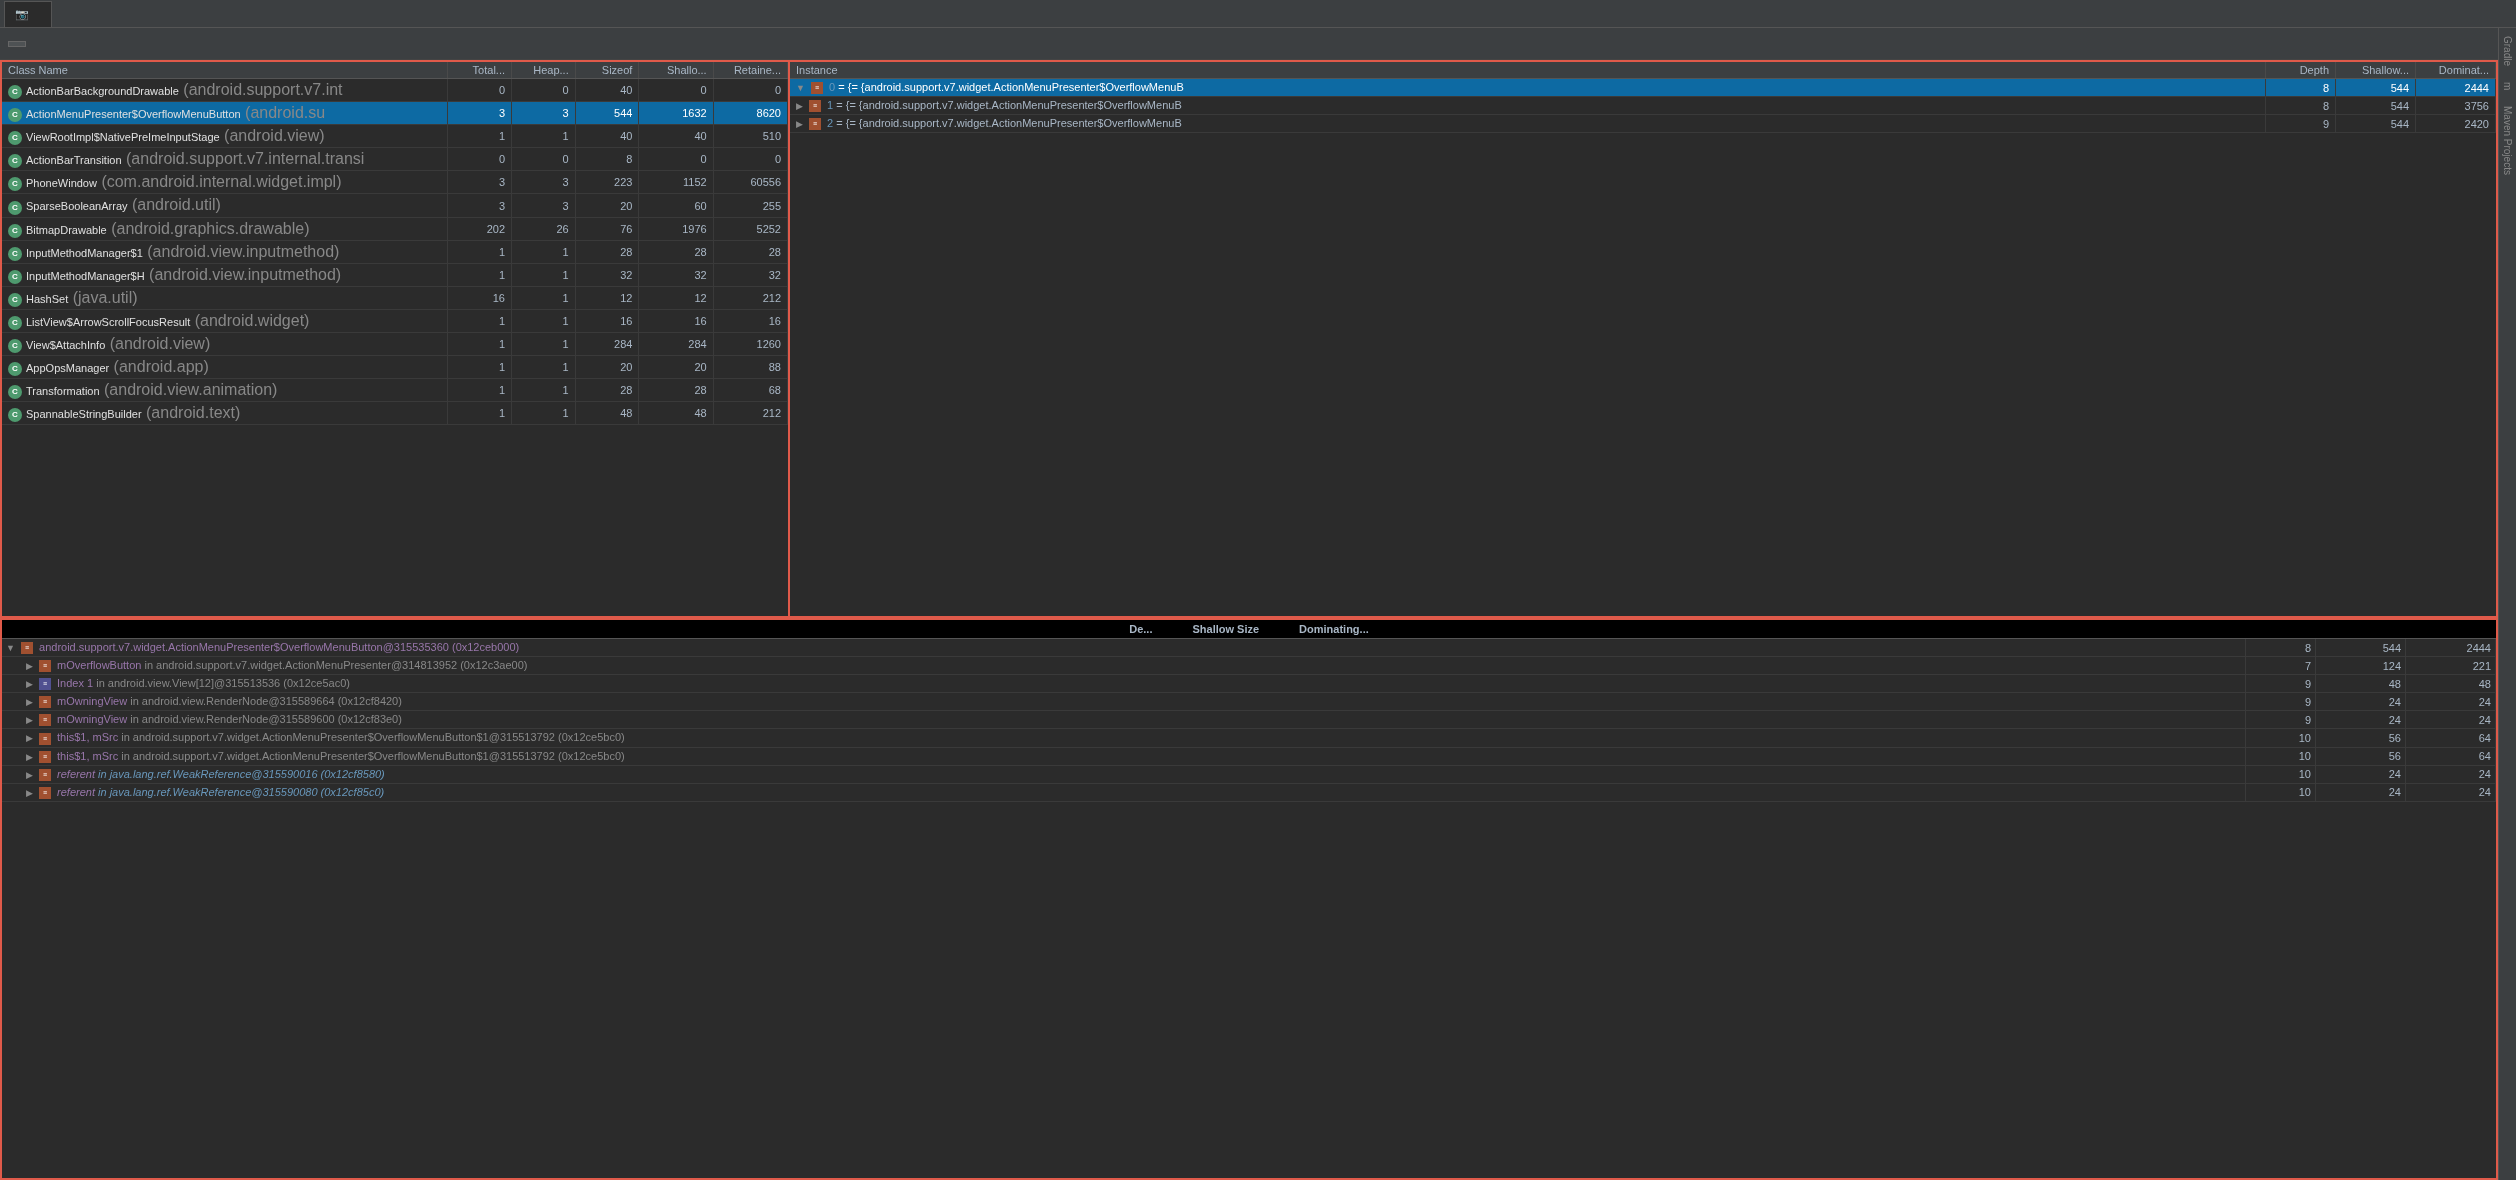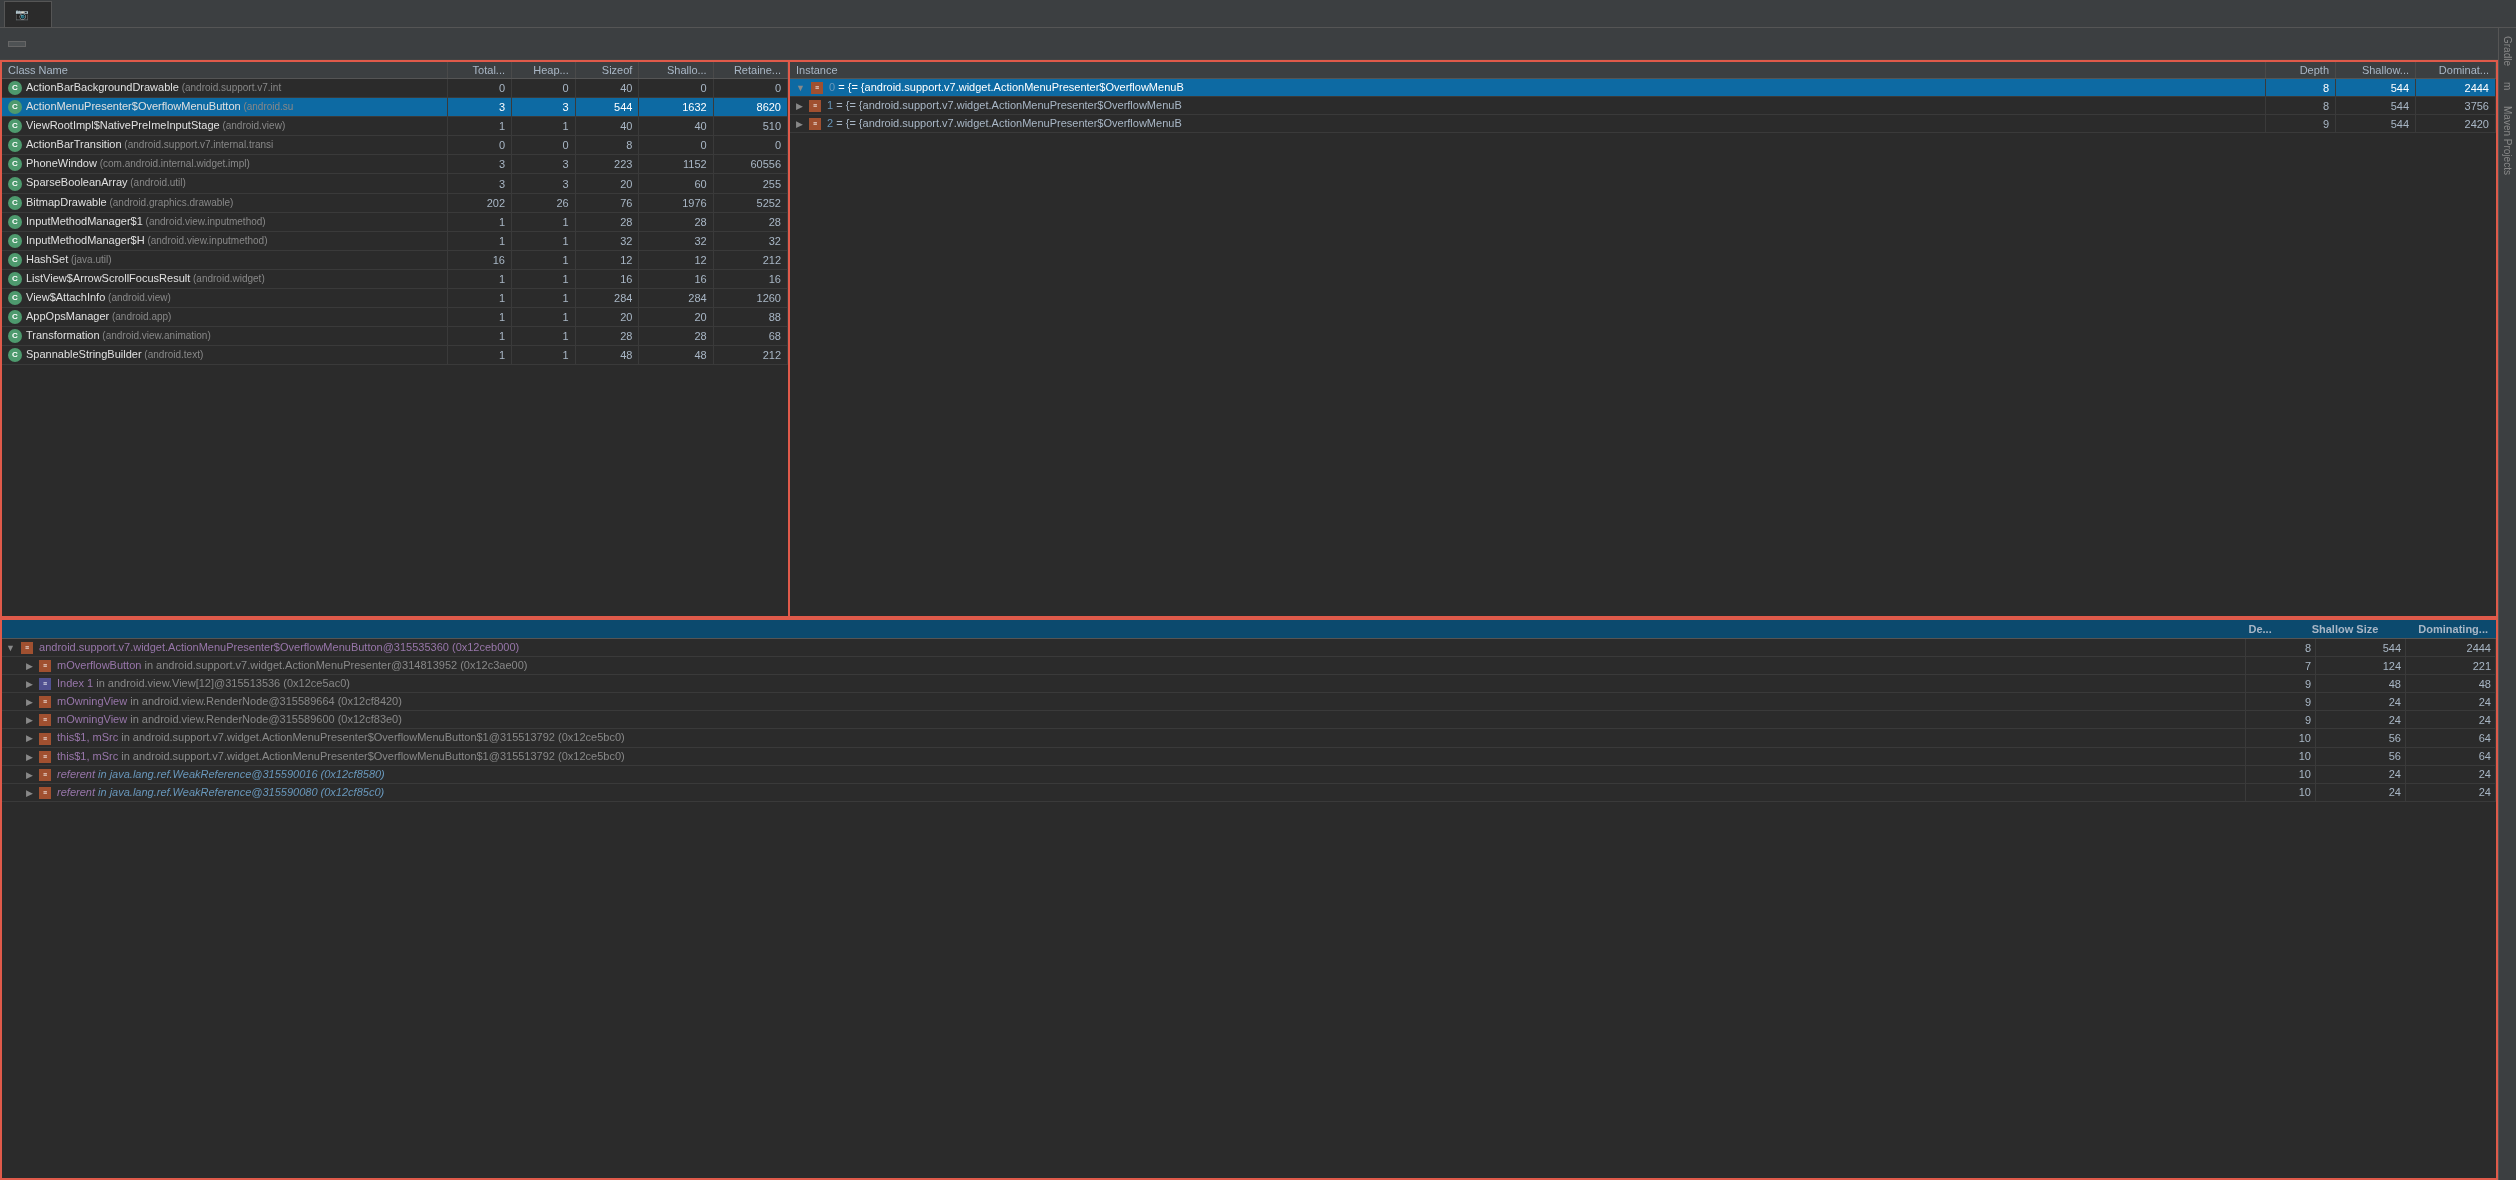"(android.support.v7.int" .class-name-pkg { font-size: 10px -> 16px }
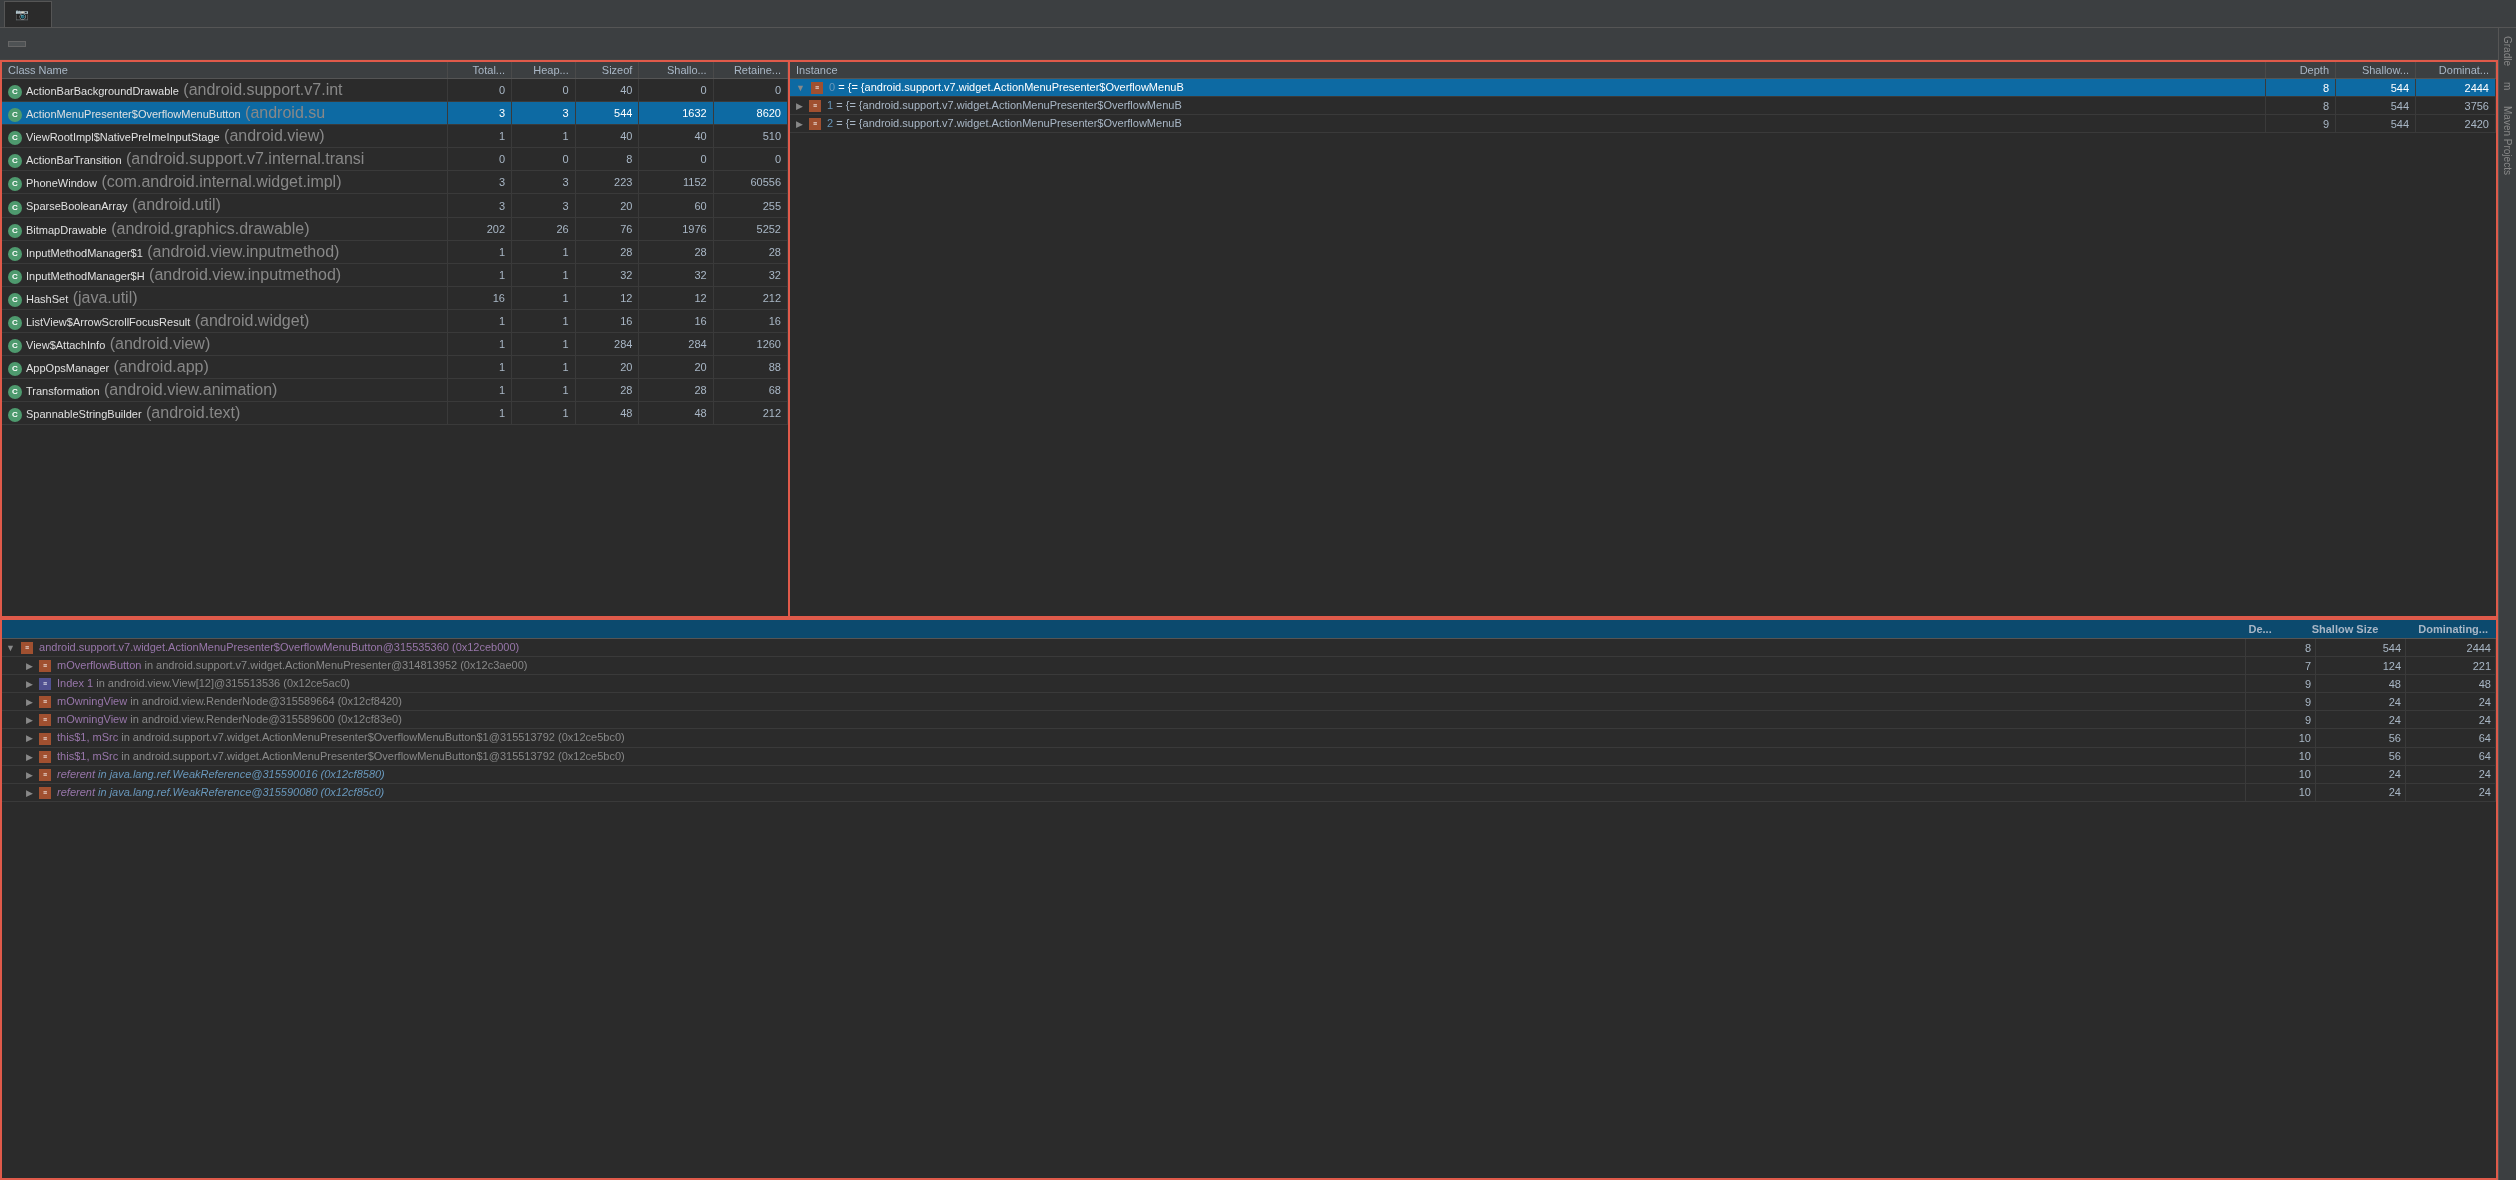"De..." .bottom-header { background: #0c4a6e -> #000000; justify-content: flex-end -> center }
